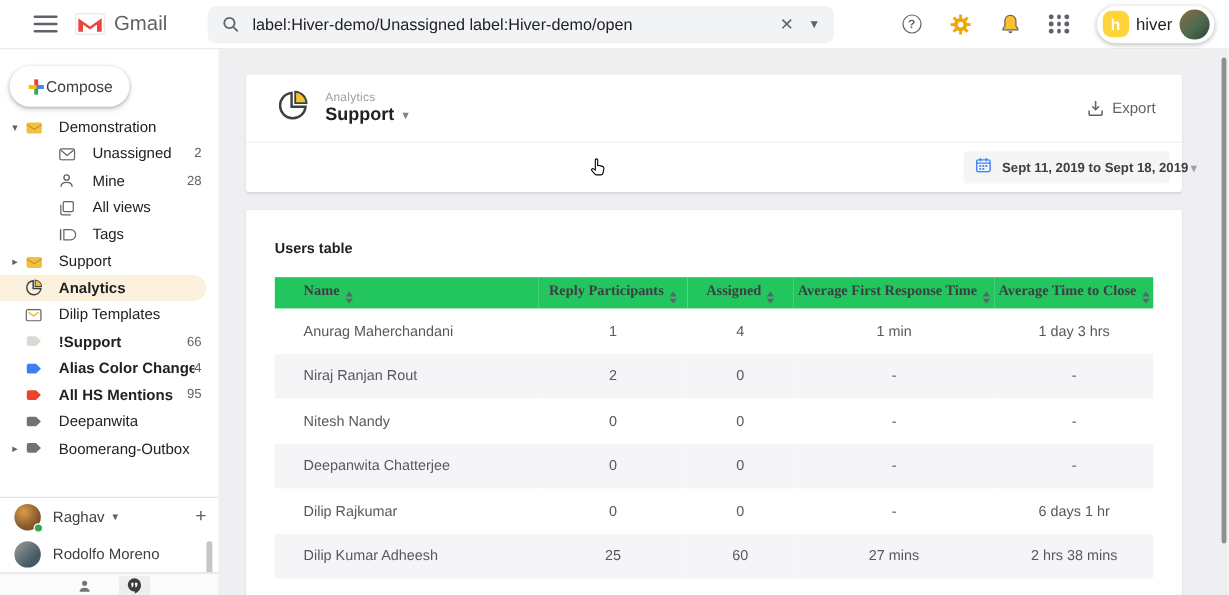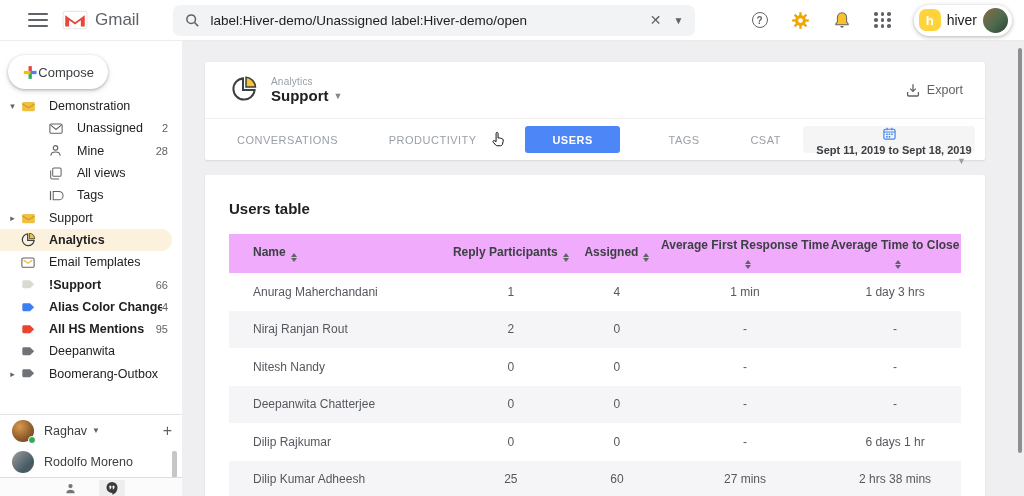"CONVERSATIONS" div.tabs { html: <div> <div>CONVERSATIONS</div> <div>PRODUCTIVITY</div> <div>USERS</div> <div>TAGS</div> <div>CSAT</div> </div> -> none }
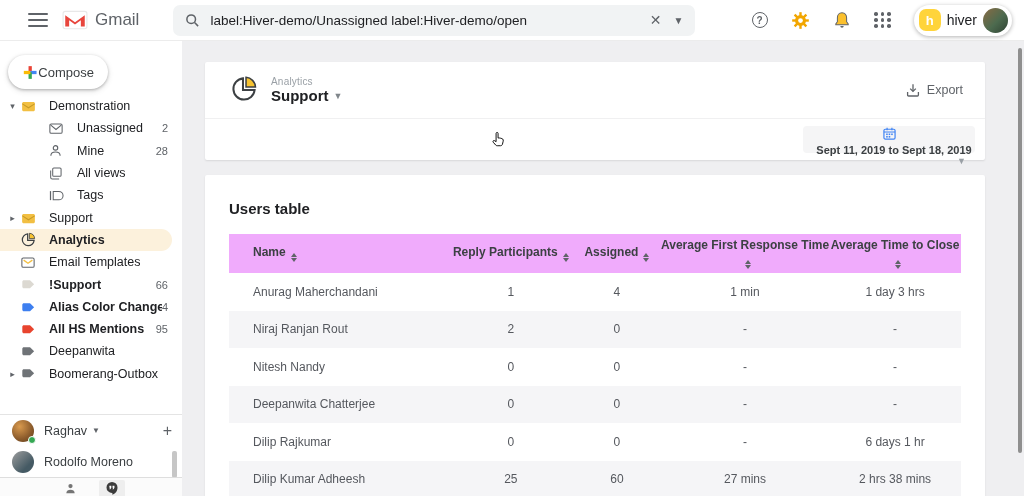"Sept 11, 2019 to Sept" .datepicker { flex-direction: column -> none }
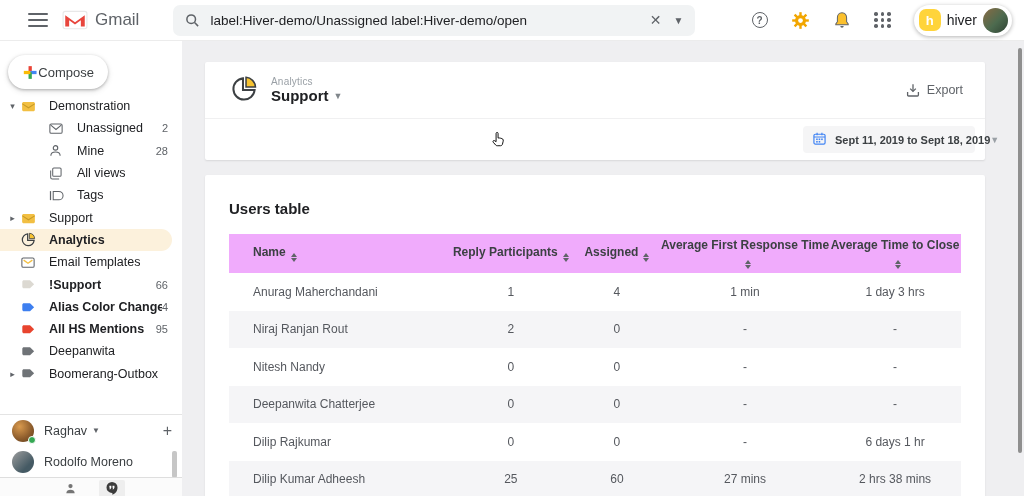"Users table" .table-title { font-size: 15px -> 12px }
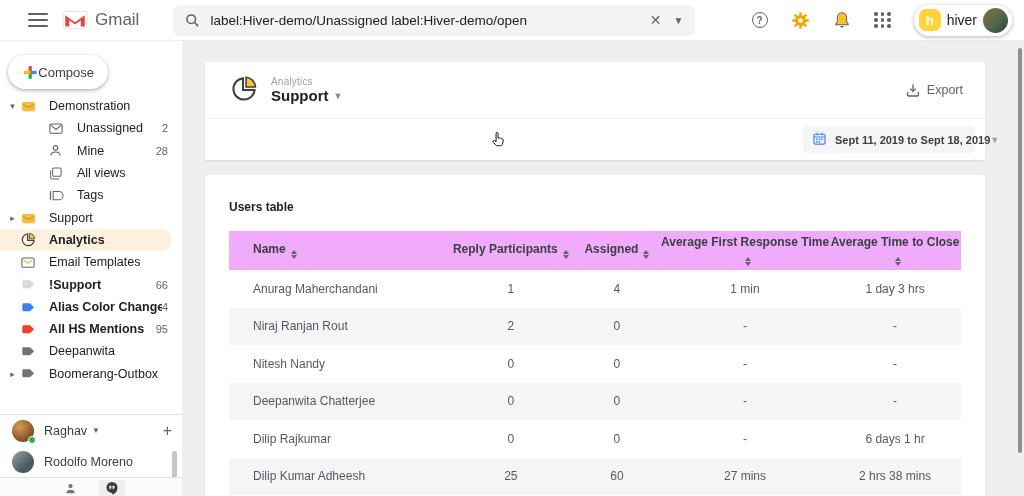"Name" thead tr { background: #f0abfc -> #22c55e; font-family: none -> Liberation Serif, serif; height: 39px -> 26px }
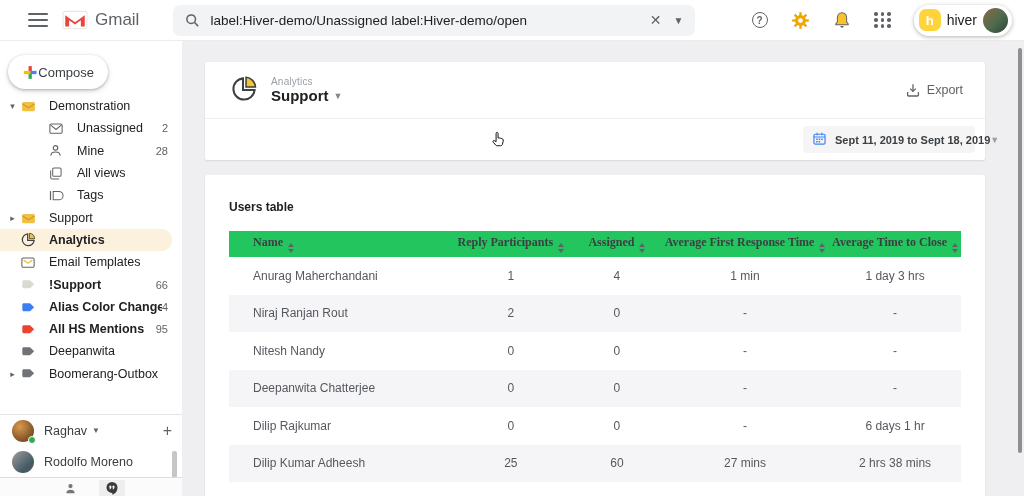"Email Templates" span.nlabel { text: Email -> Dilip }
